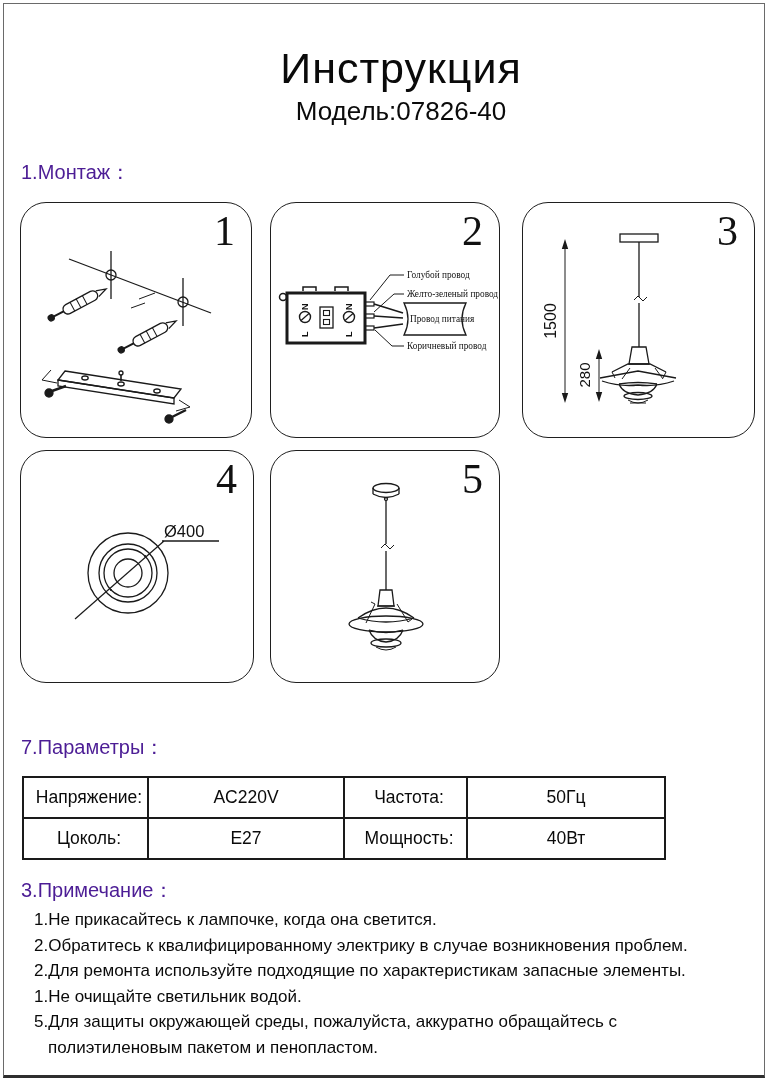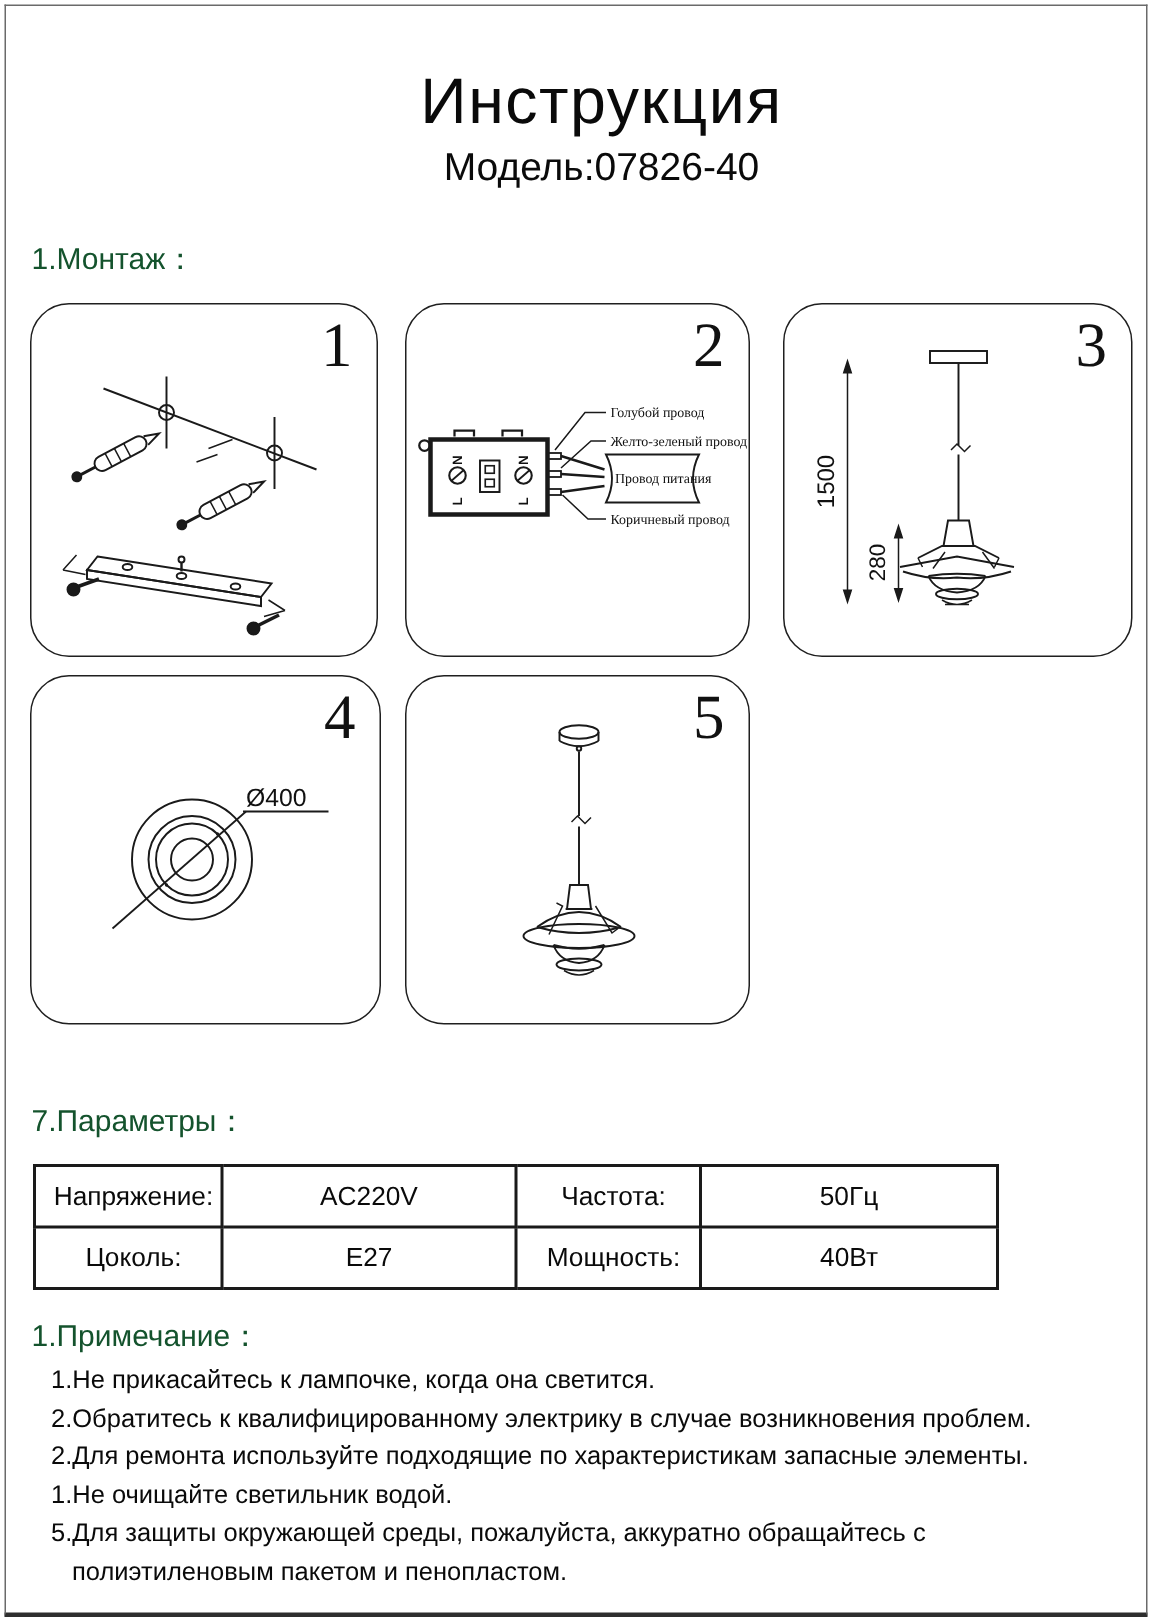"1.Монтаж：" .sec { color: #14532d -> #4c1d95 }
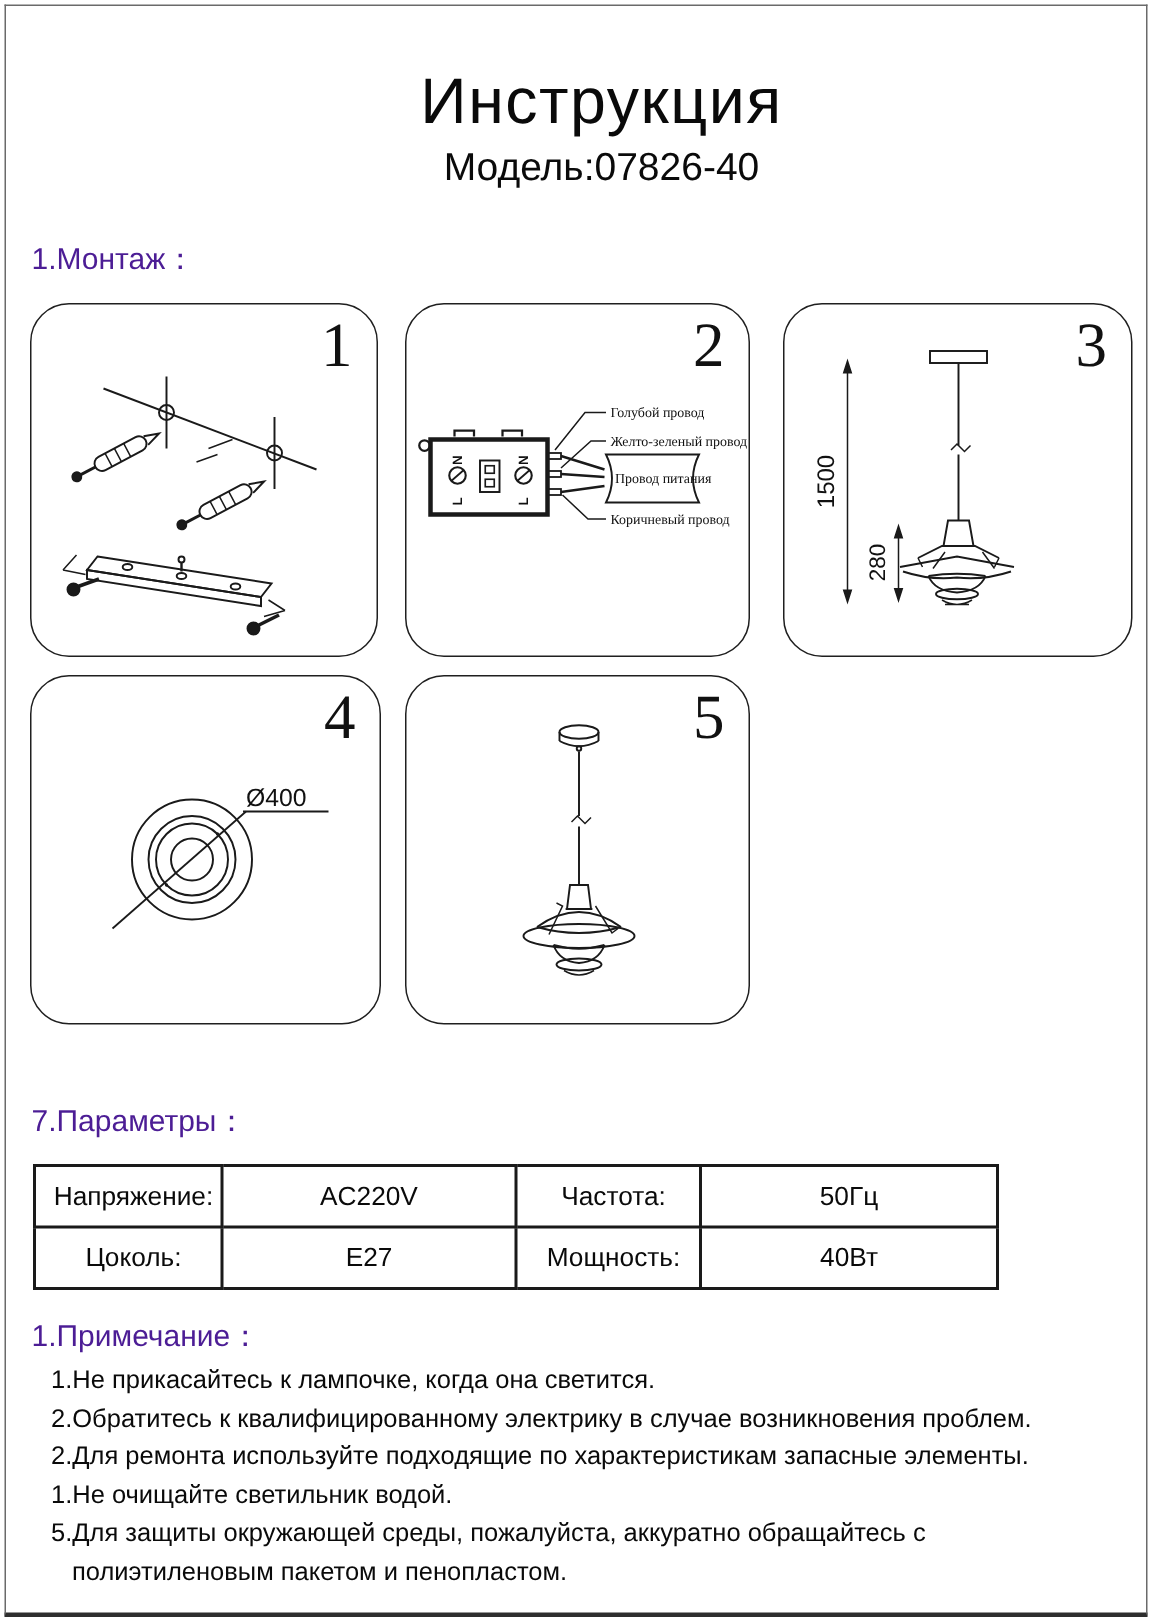"1.Примечание：" div.sec { text: 1.Примечание -> 3.Примечание }
